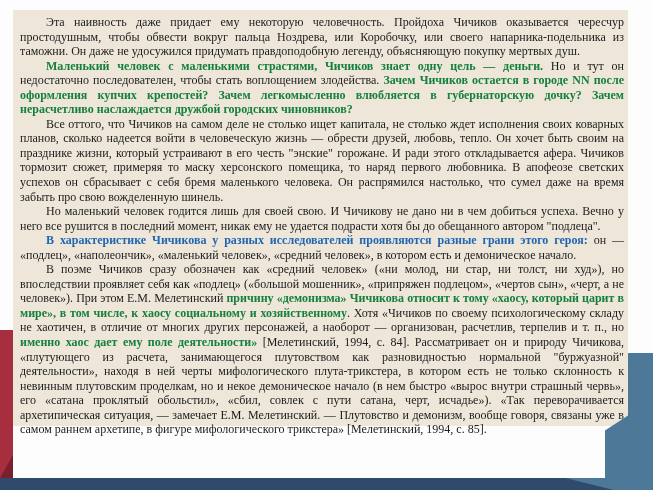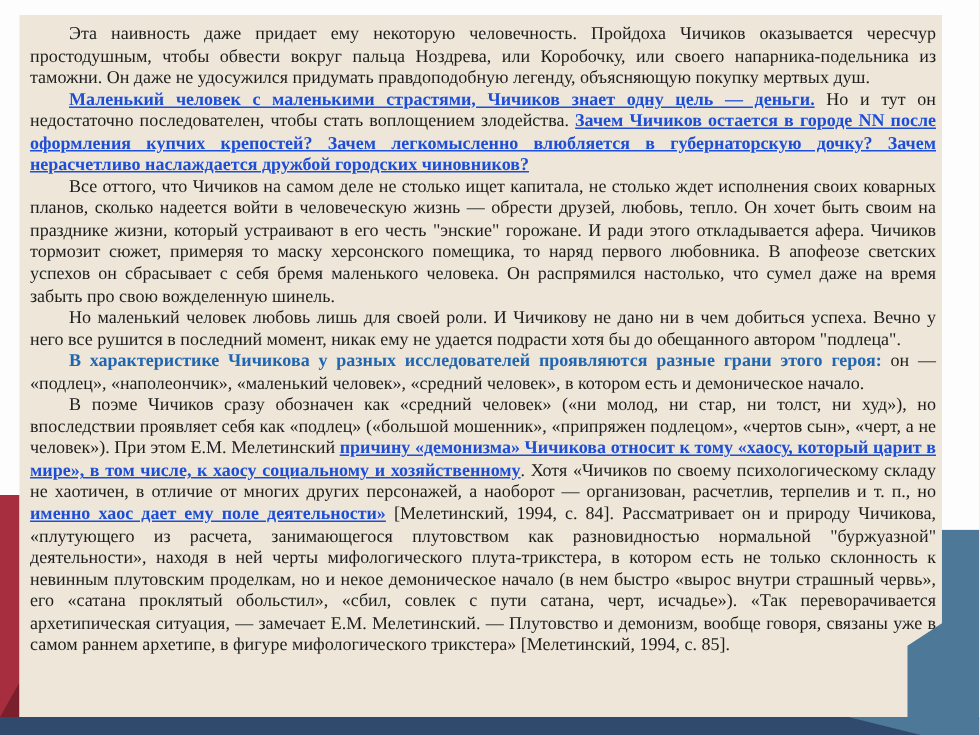"Эта наивность даже придает ему" .content-panel { height: 468px -> 416px }
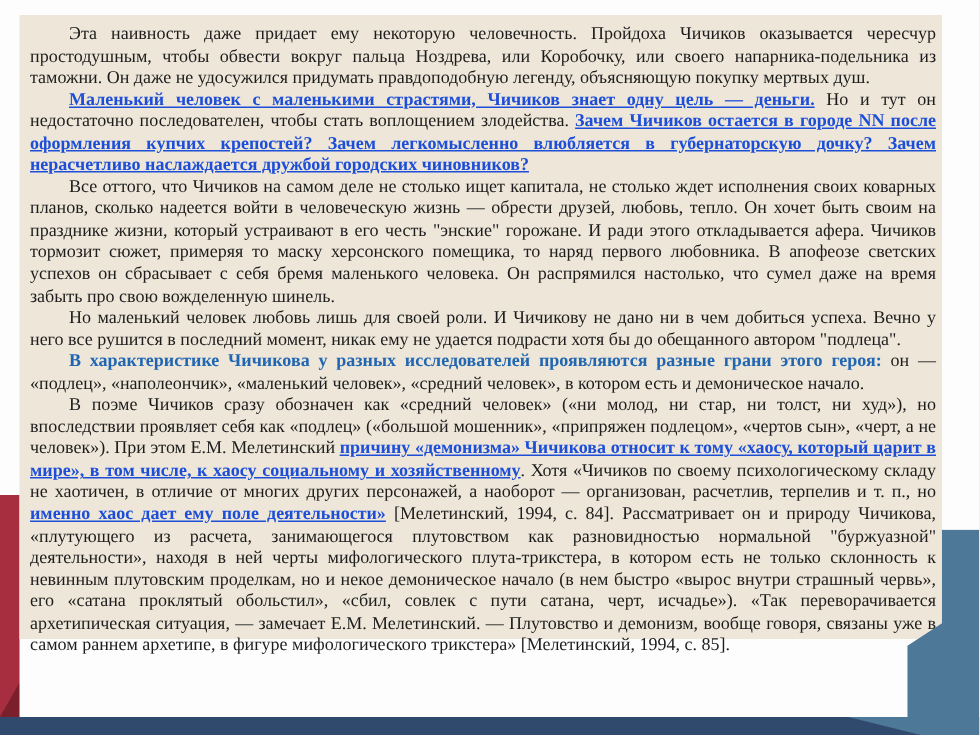"Маленький человек с маленькими" .run-red { color: #1d4ed8 -> #15803d; text-decoration: underline -> none }
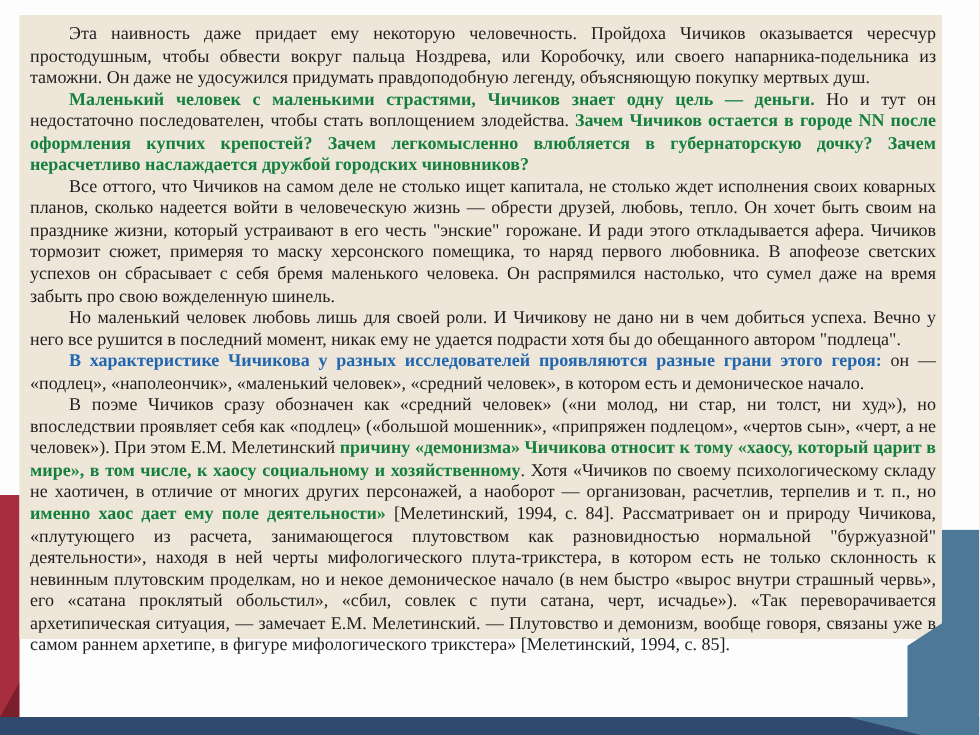"Но маленький человек любовь лишь" span.run-black { text: любовь лишь для своей роли -> годится лишь для своей свою }
